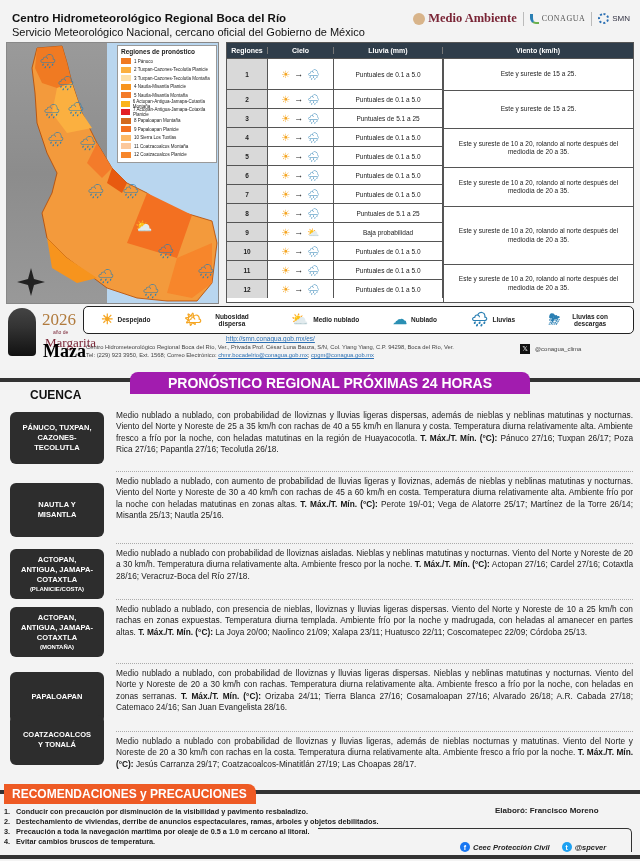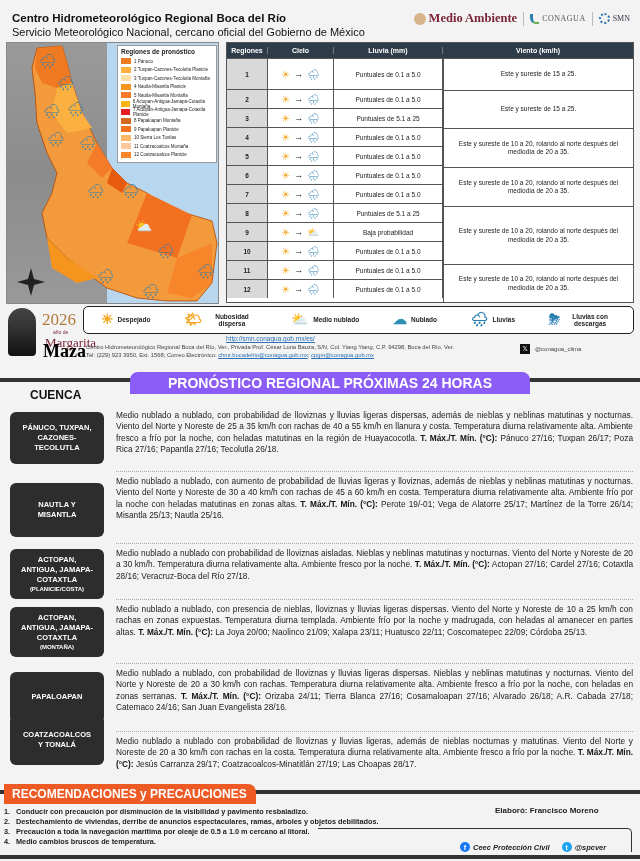"SMN" .logo-smn { font-family: Liberation Serif, serif -> Liberation Sans, sans-serif }
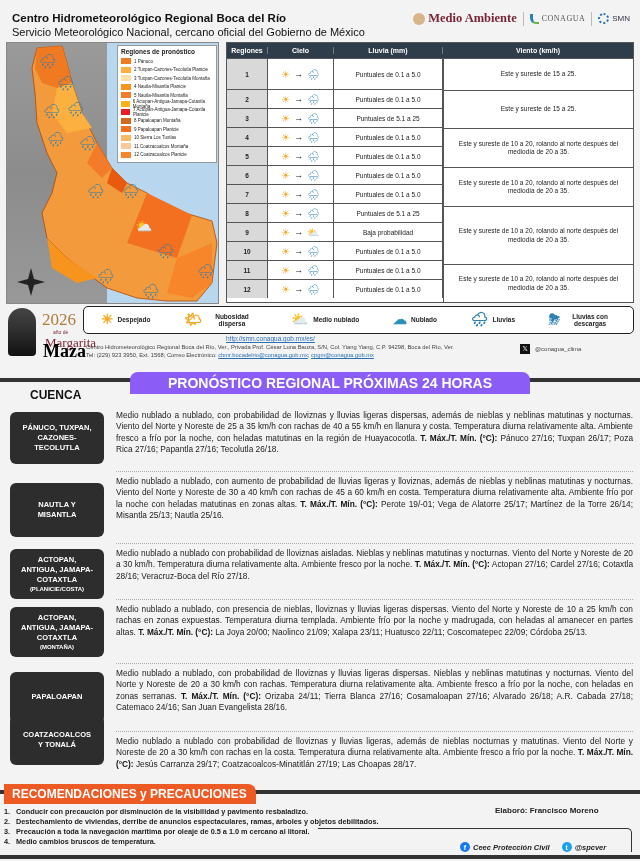"PRONÓSTICO REGIONAL PRÓXIMAS 24 HORAS" .sec-banner { background: #8b5cf6 -> #a21caf }
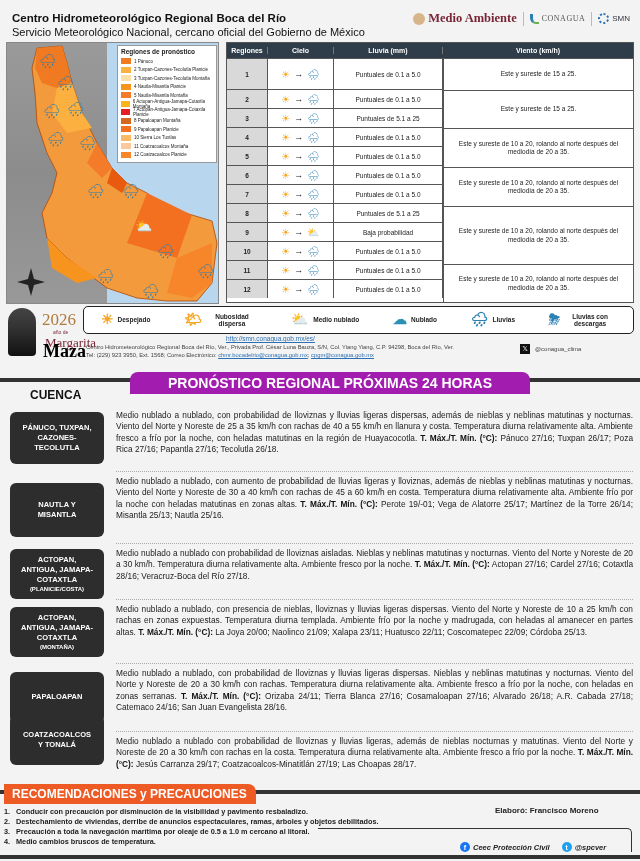"Medio cambios bruscos de temperatura." span { text: Medio -> Evitar }
